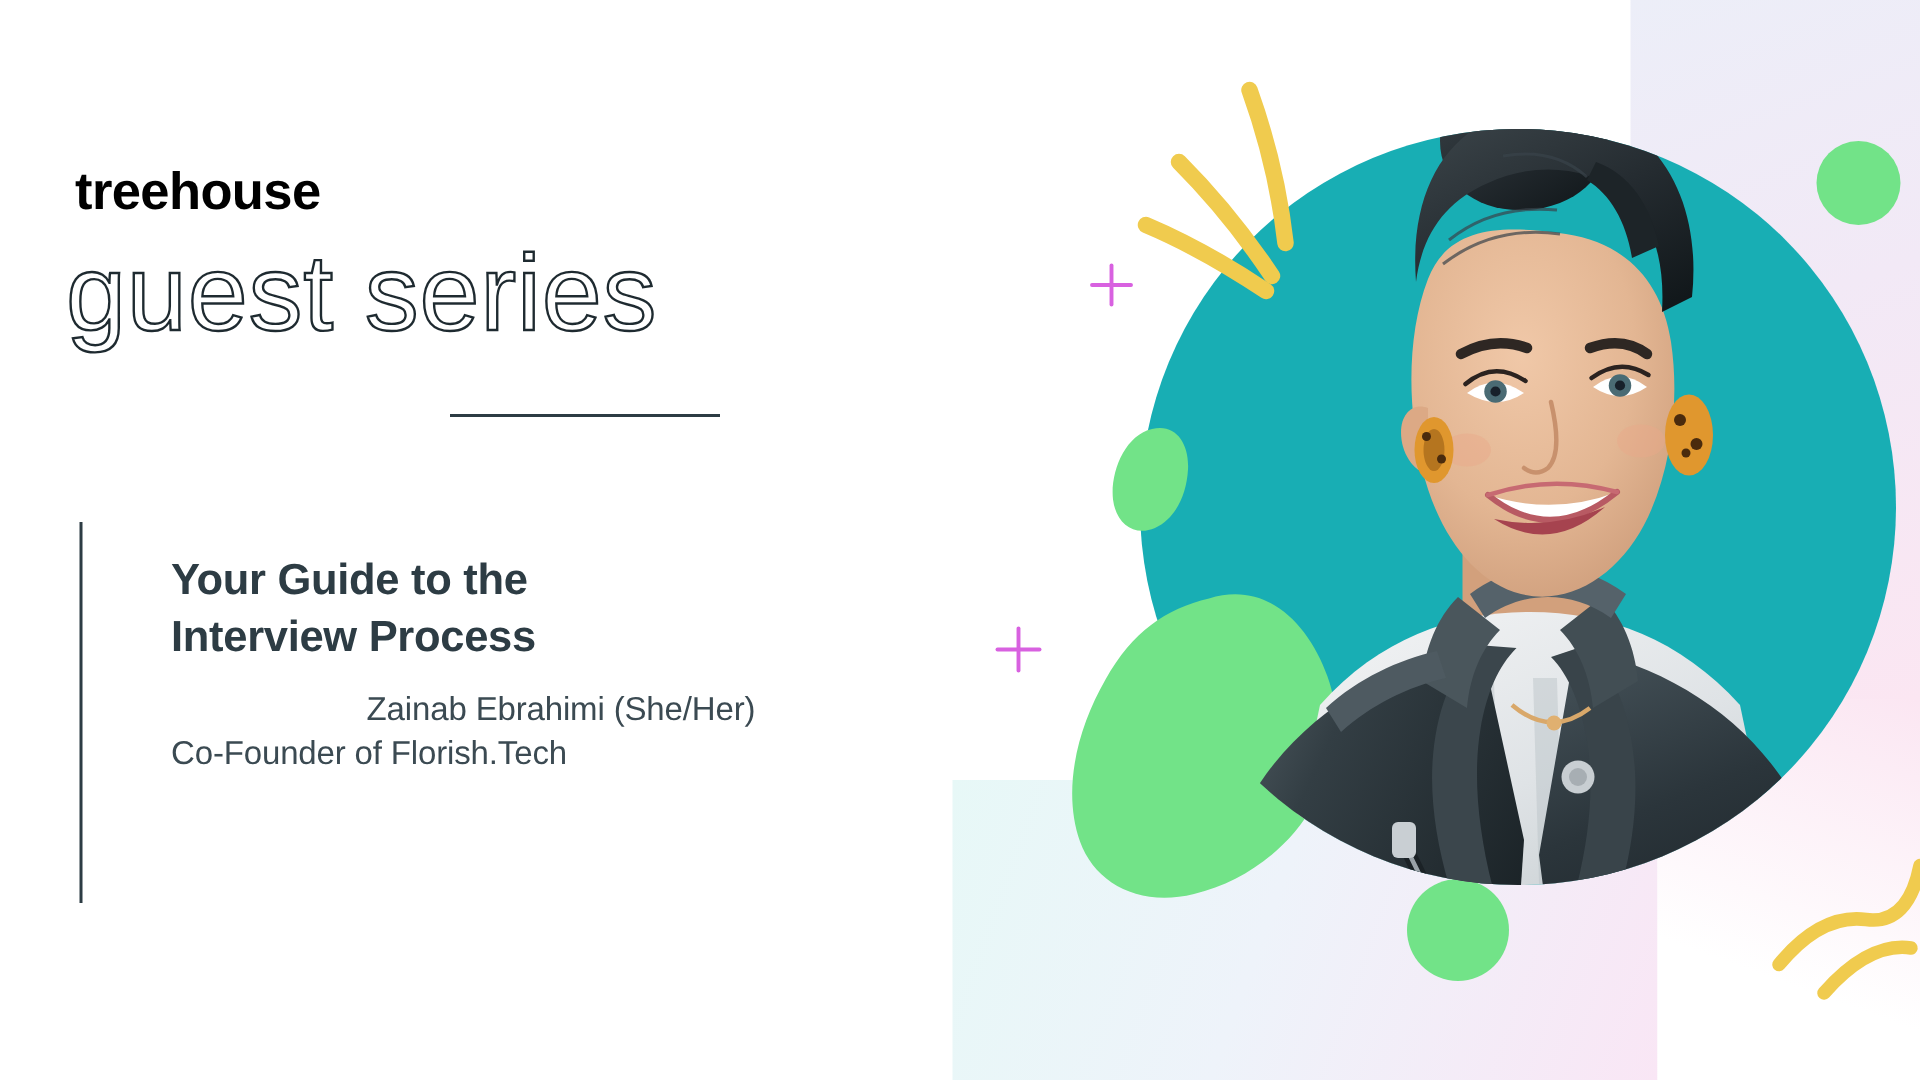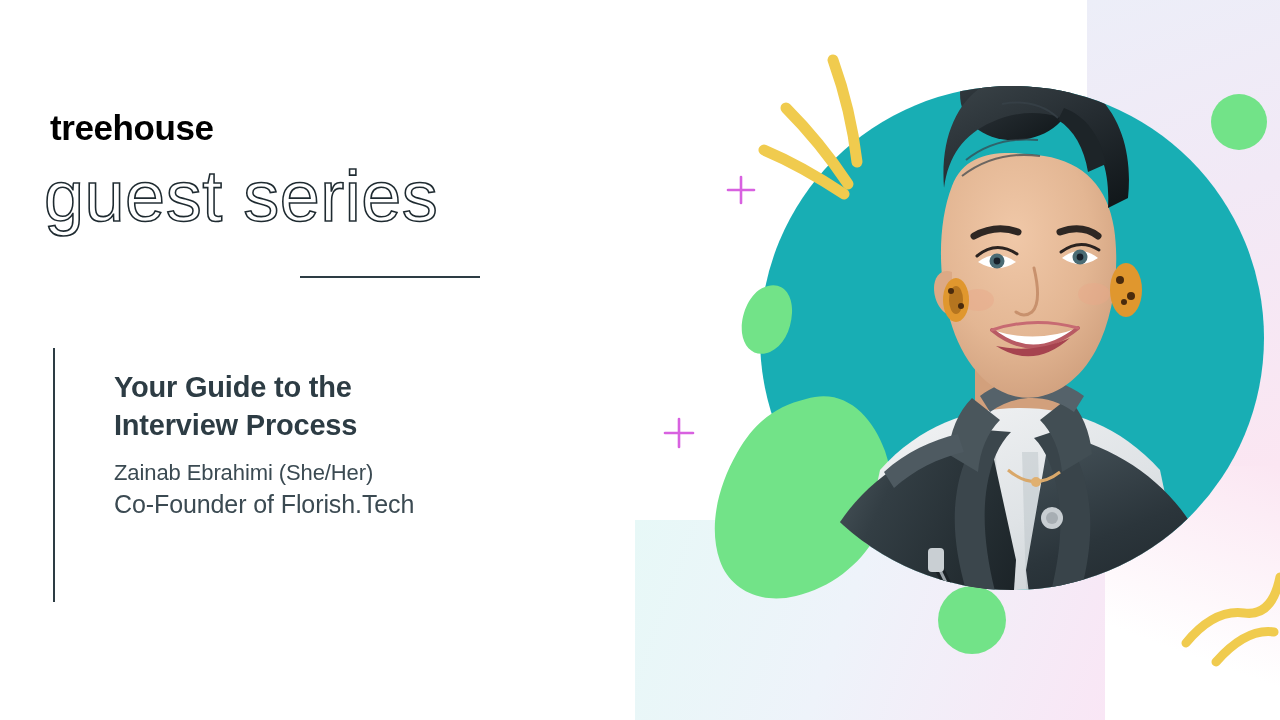"Zainab Ebrahimi (She/Her)" .info-speaker { text-align: none -> center }
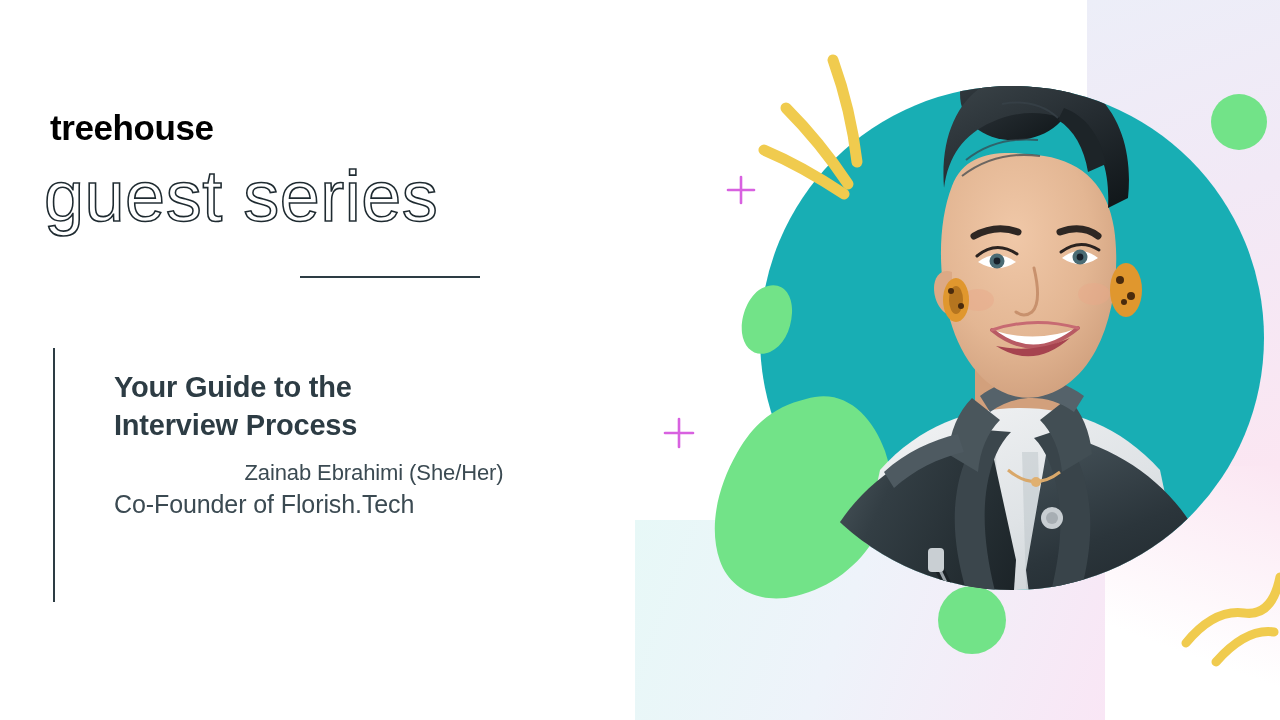"Co-Founder of Florish.Tech" .info-role { font-size: 25px -> 22px }
